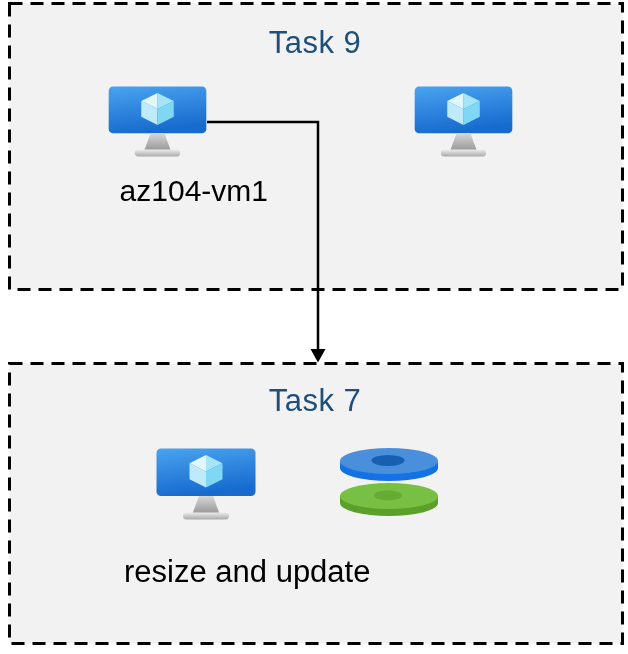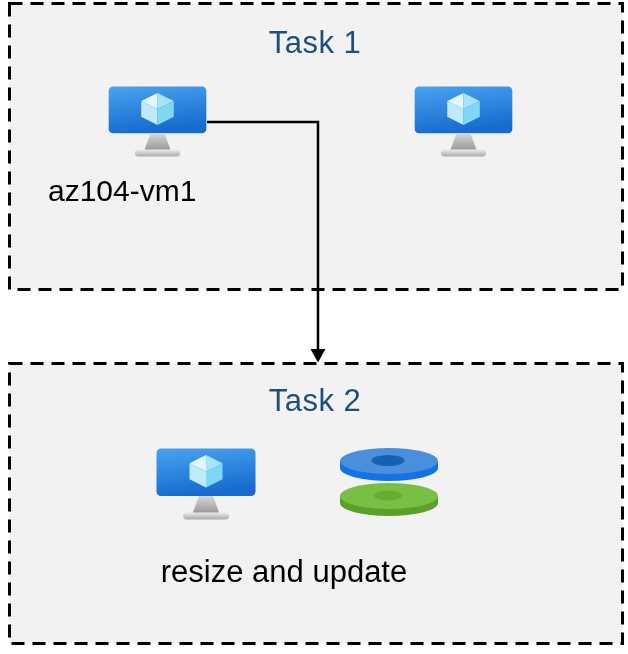"Task 1" div.task-title { text: 1 -> 9 }
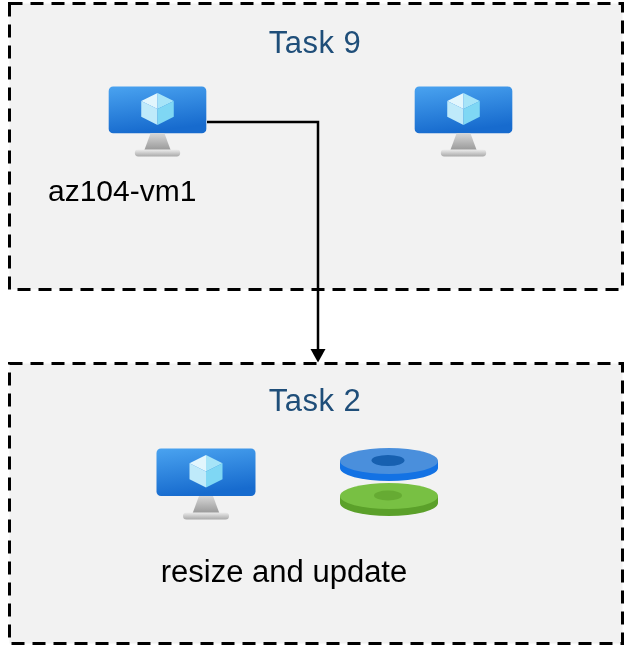"az104-vm1" .vm-label { text-align: left -> right }
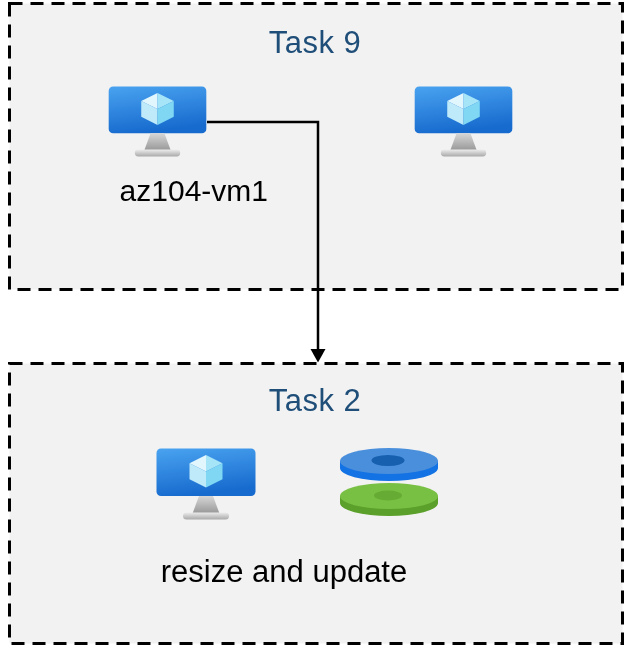"Task 2" div.task-title { text: 2 -> 7 }
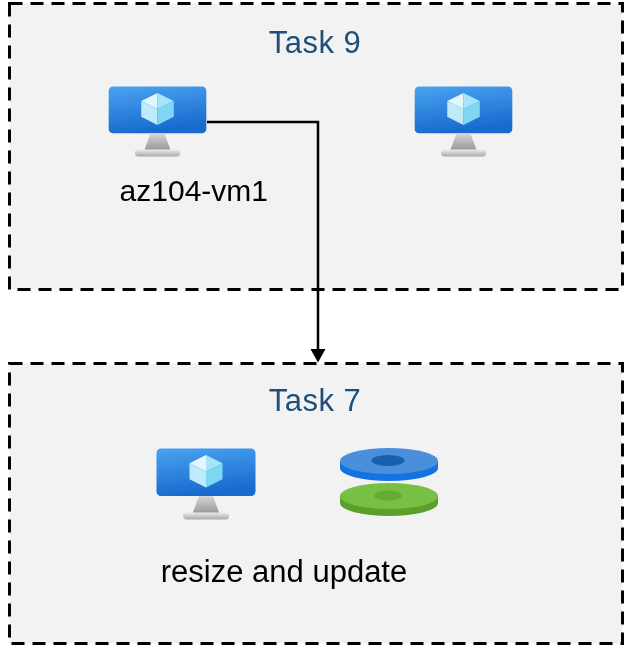"resize and update" .caption { text-align: center -> none }
